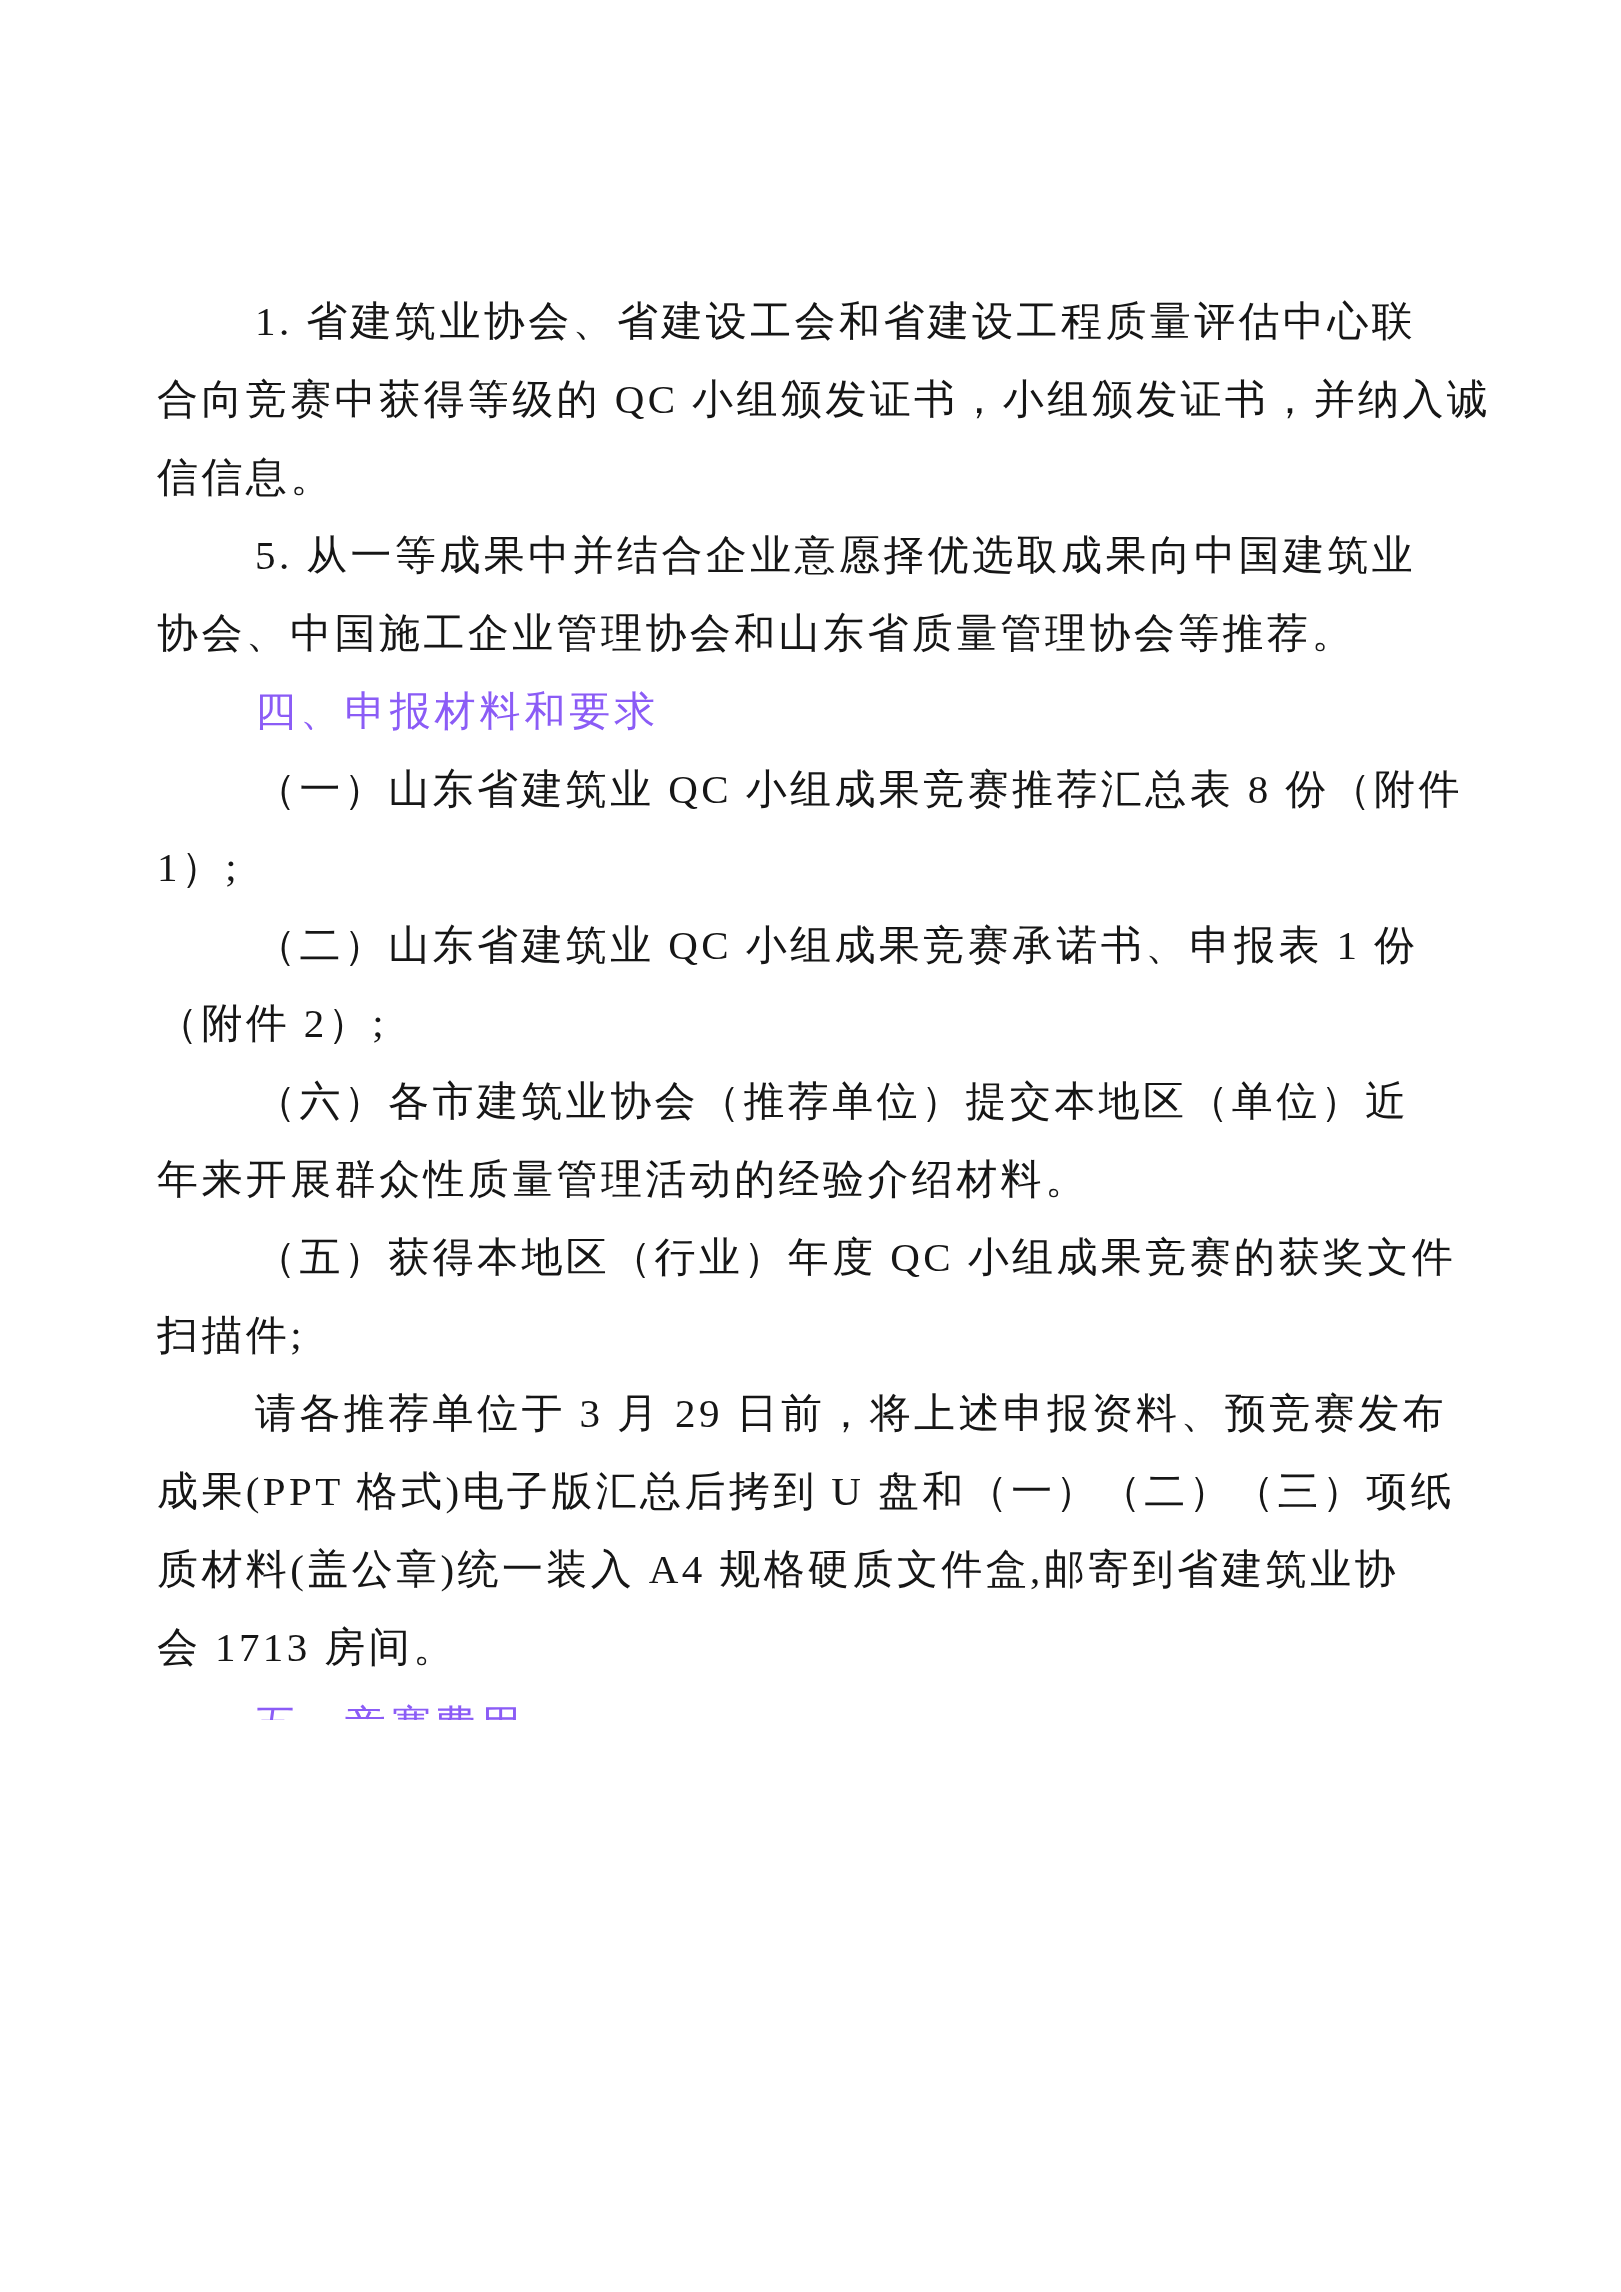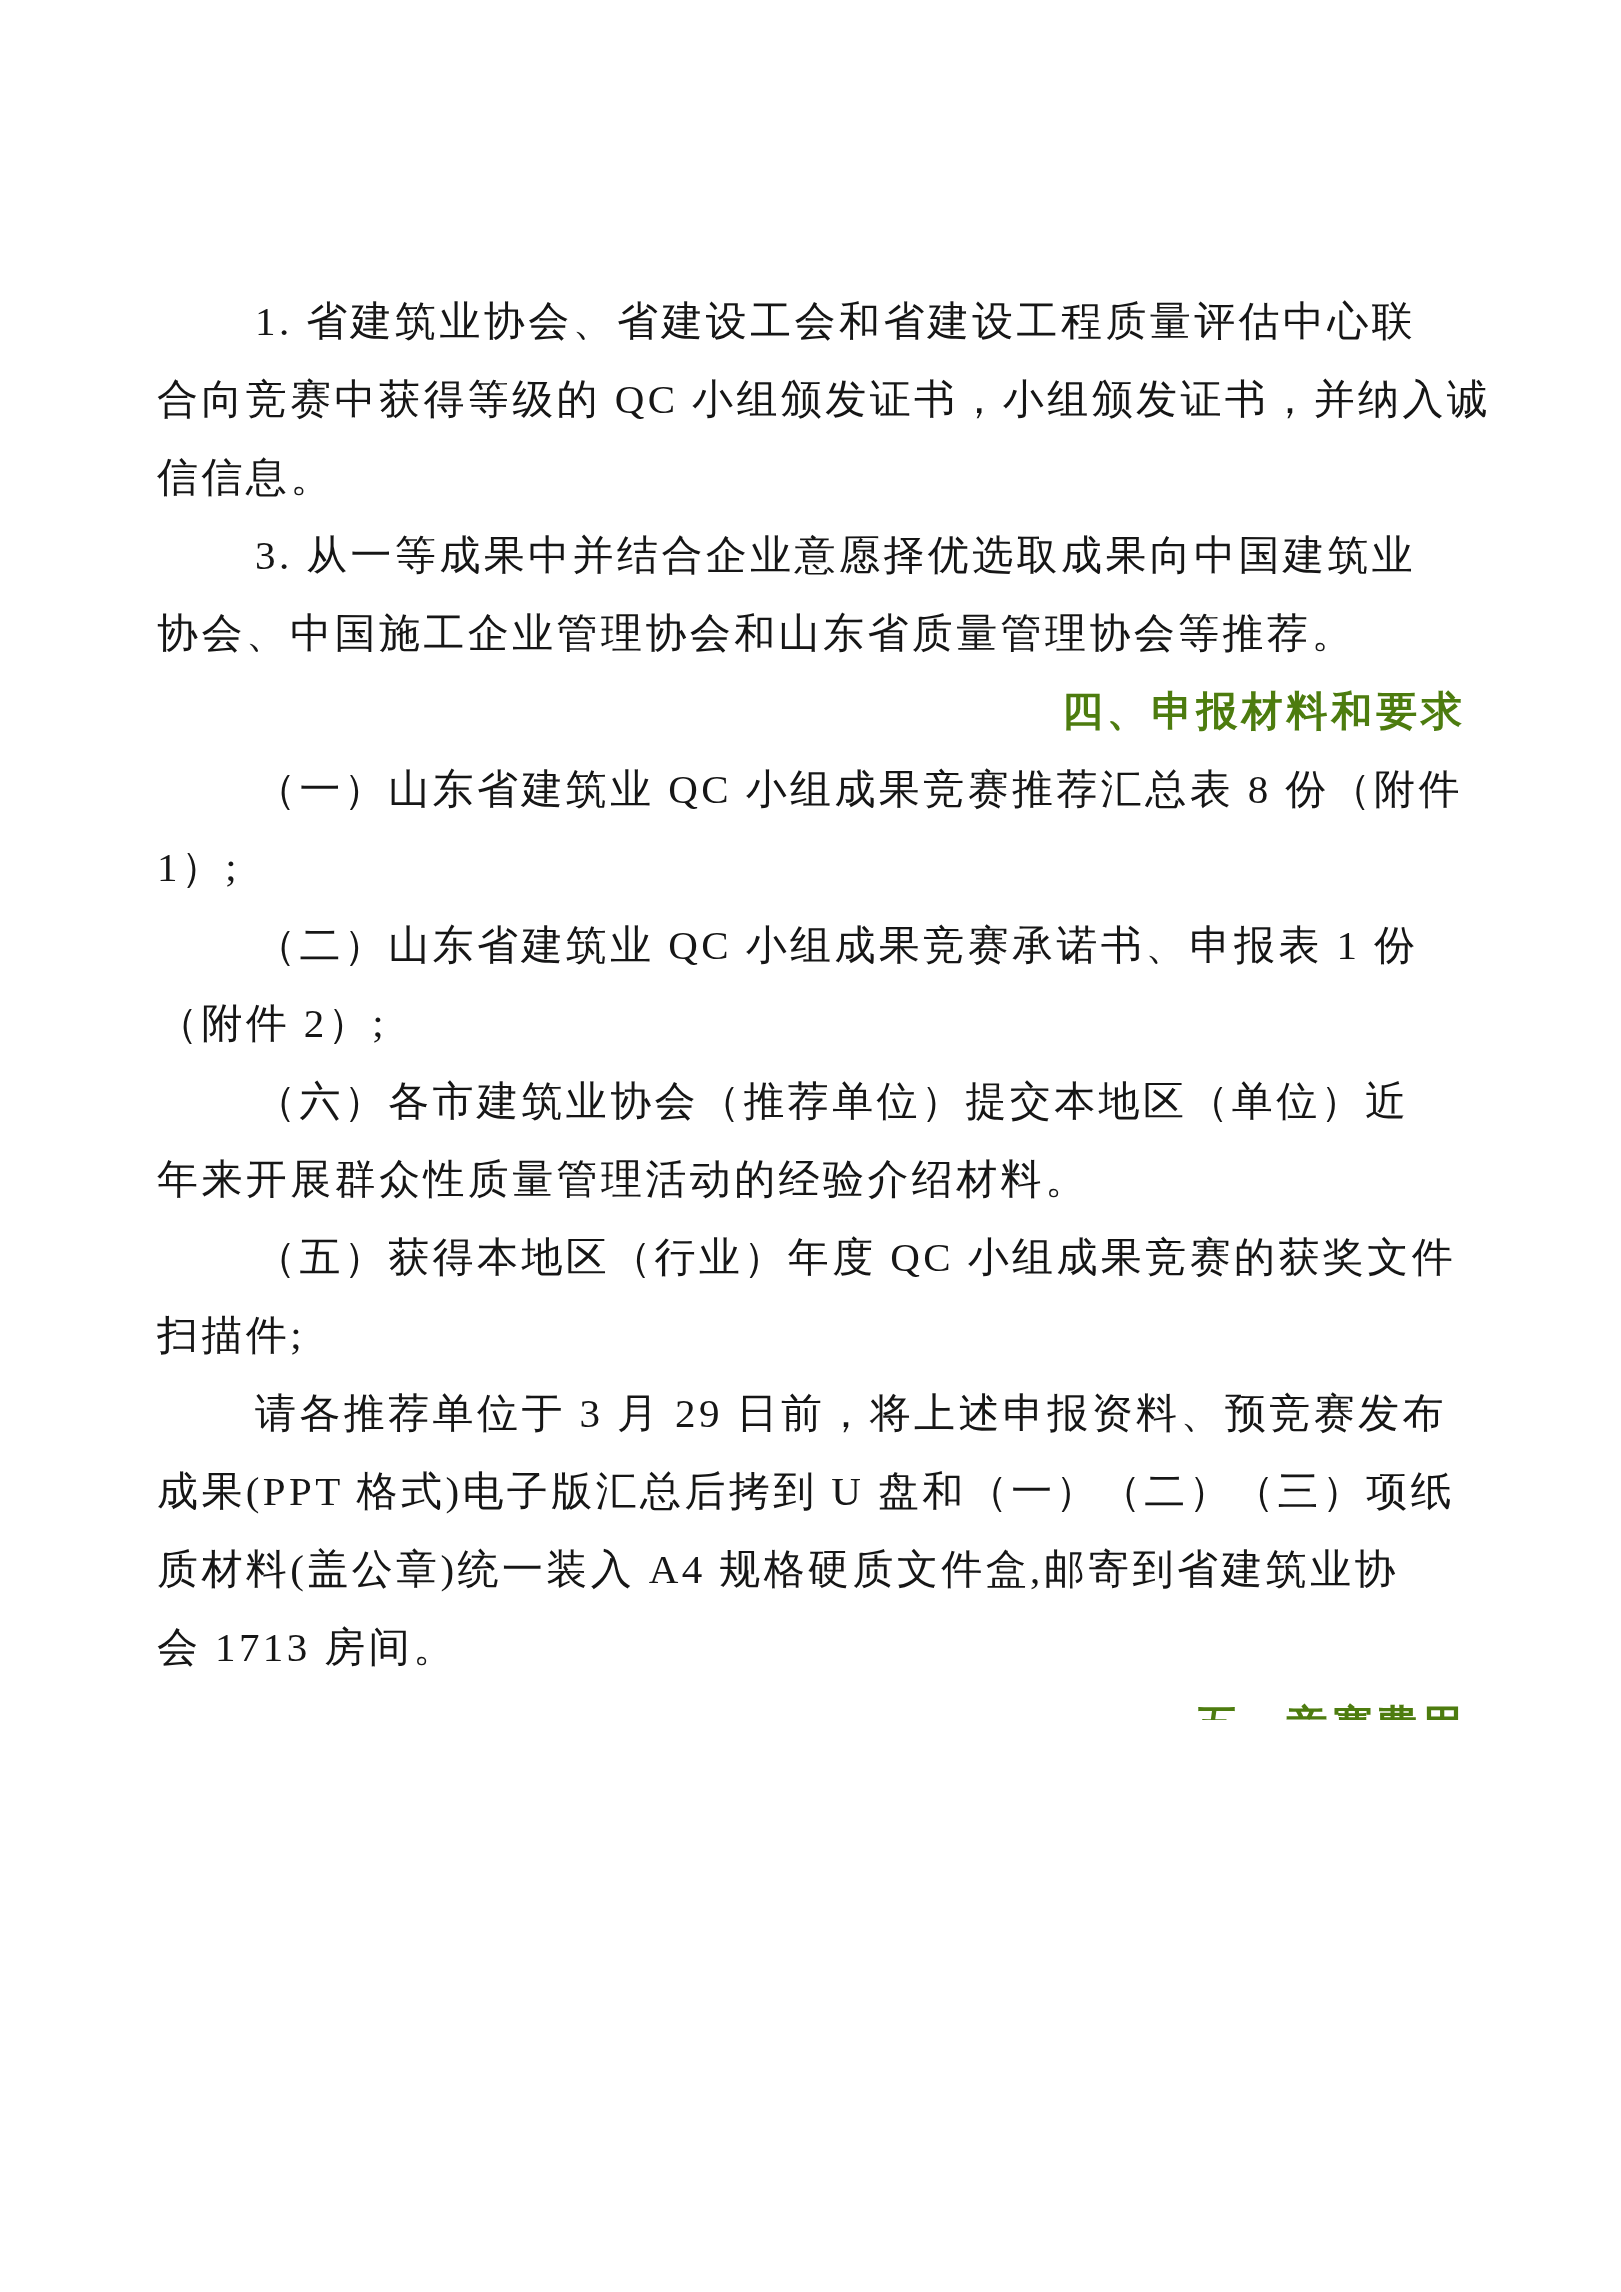"3. 从一等成果中并结合企业意愿择优选取成果向中国建筑业" span.line { text: 3 -> 5 }
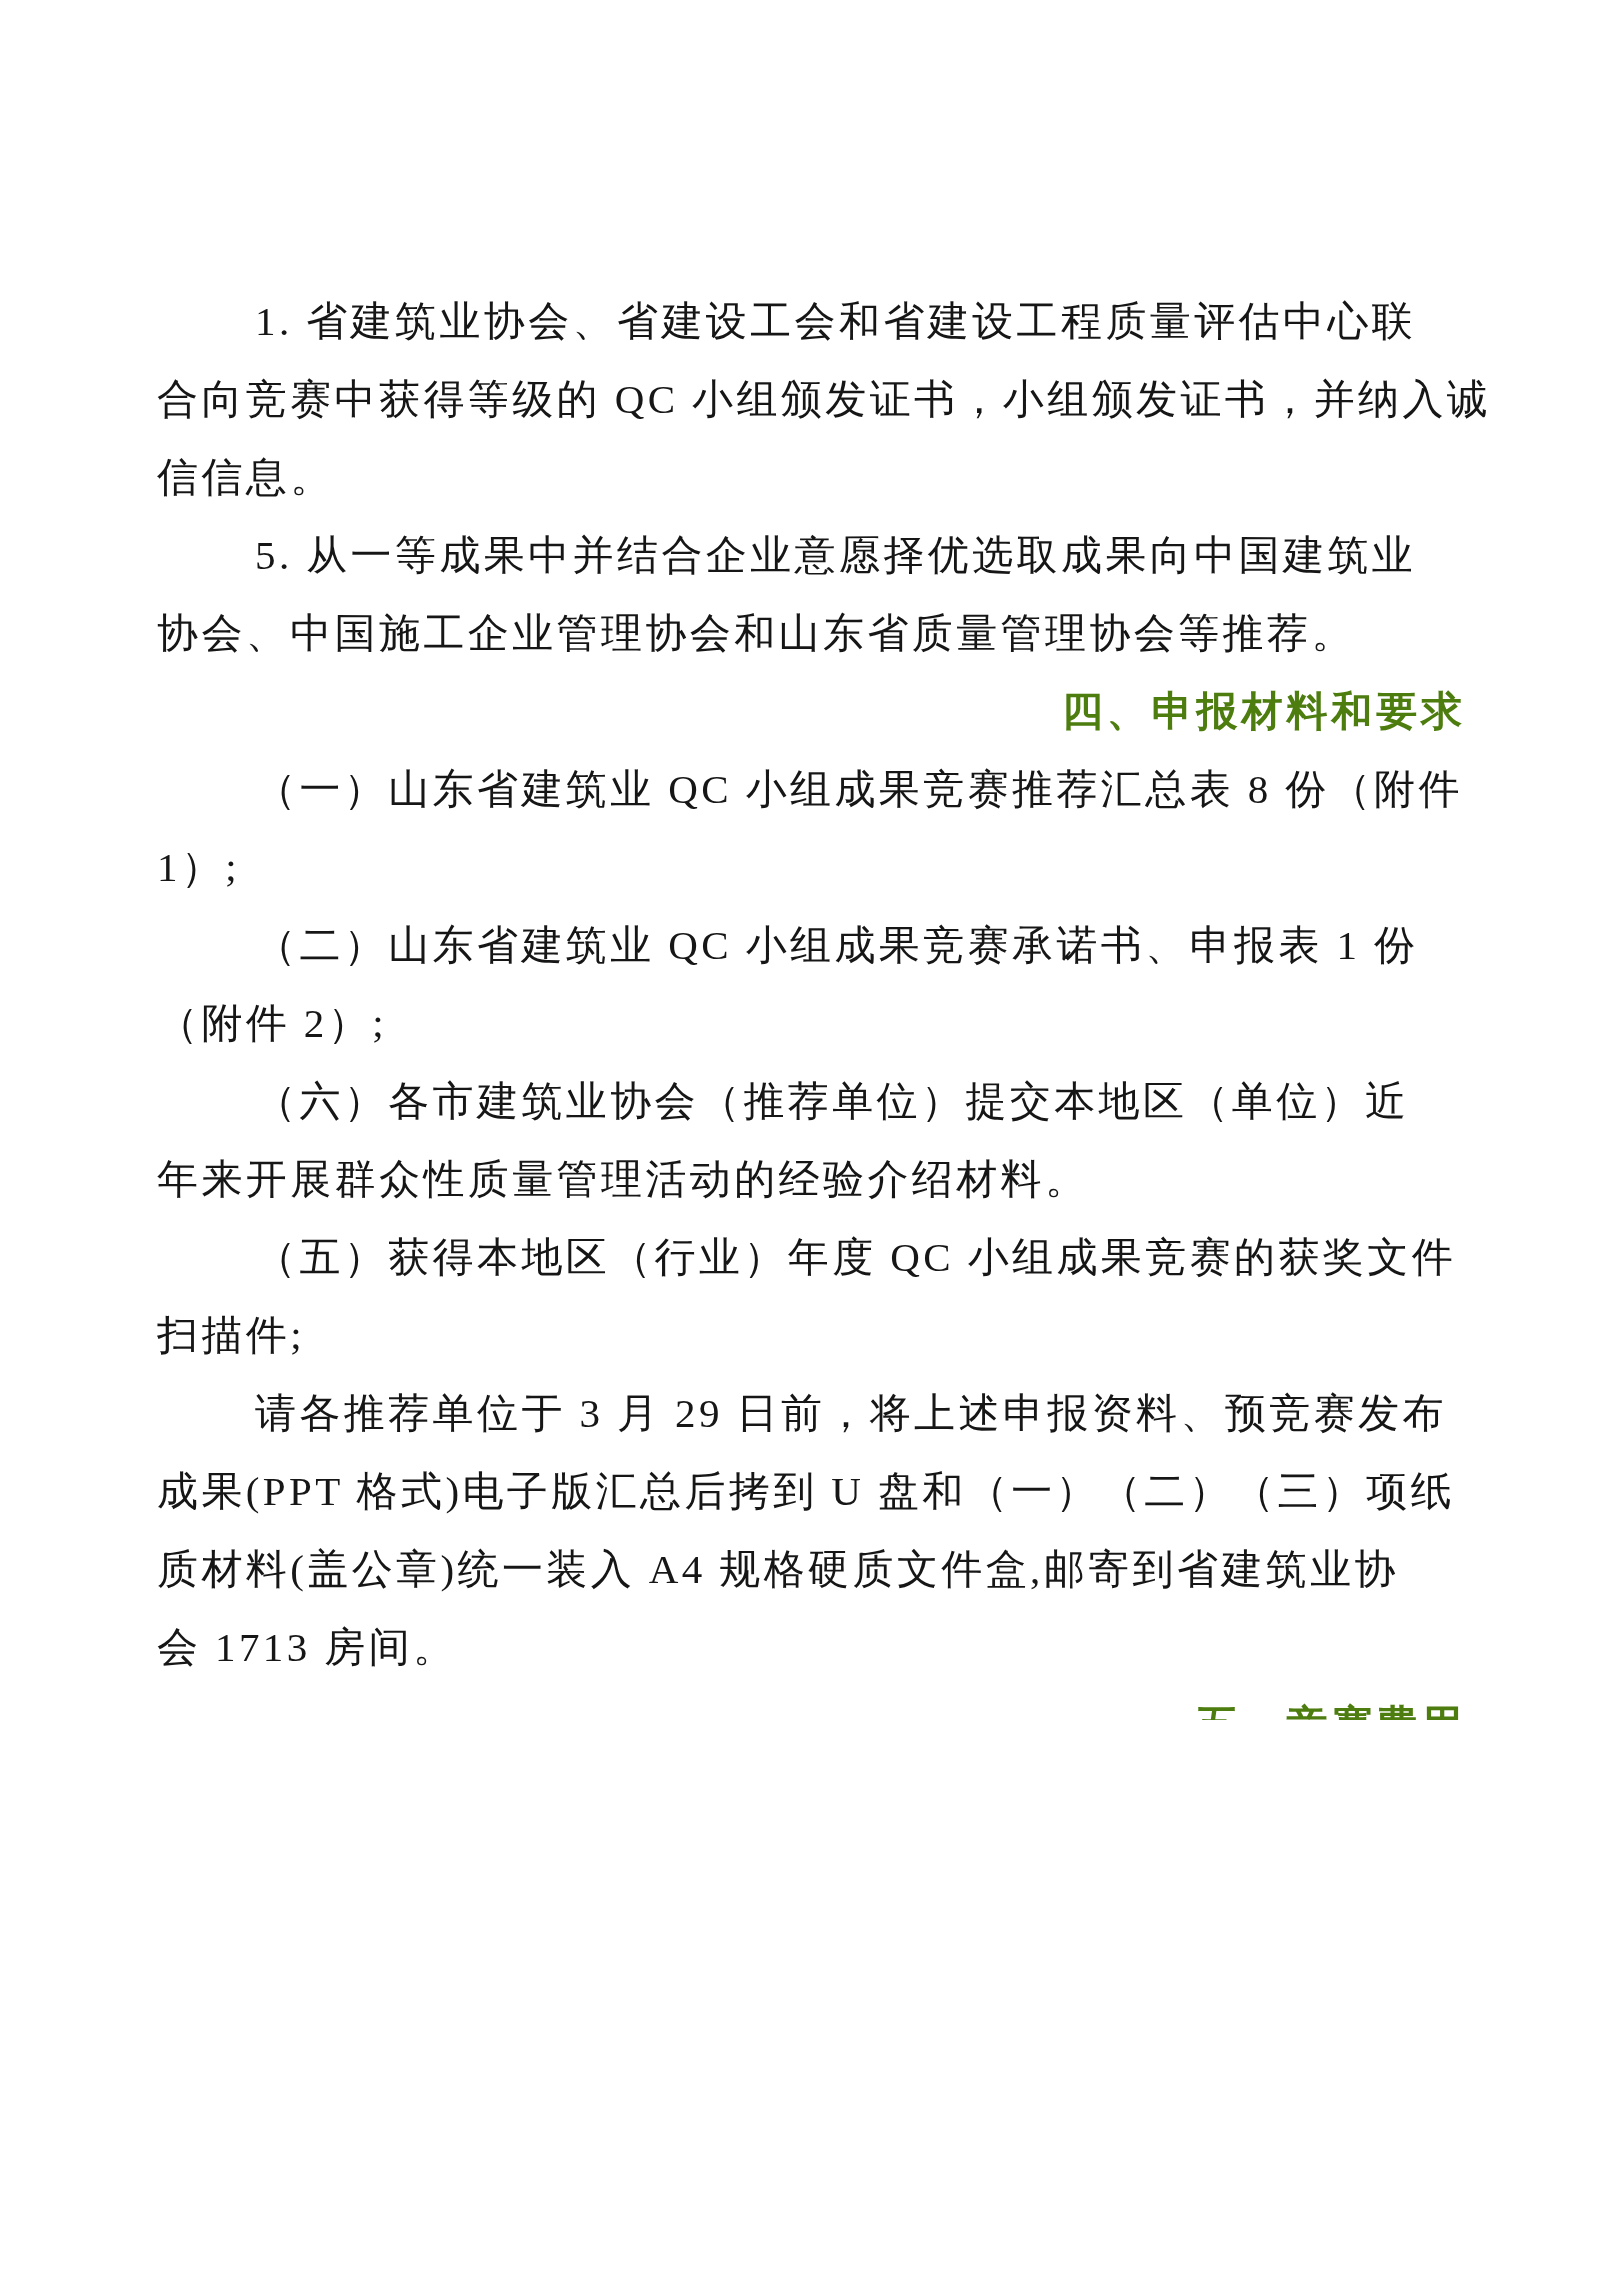"四、申报材料和要求" .heading .line { color: #4d7c0f -> #8b5cf6; font-weight: 700 -> 400; text-align: right -> none }
